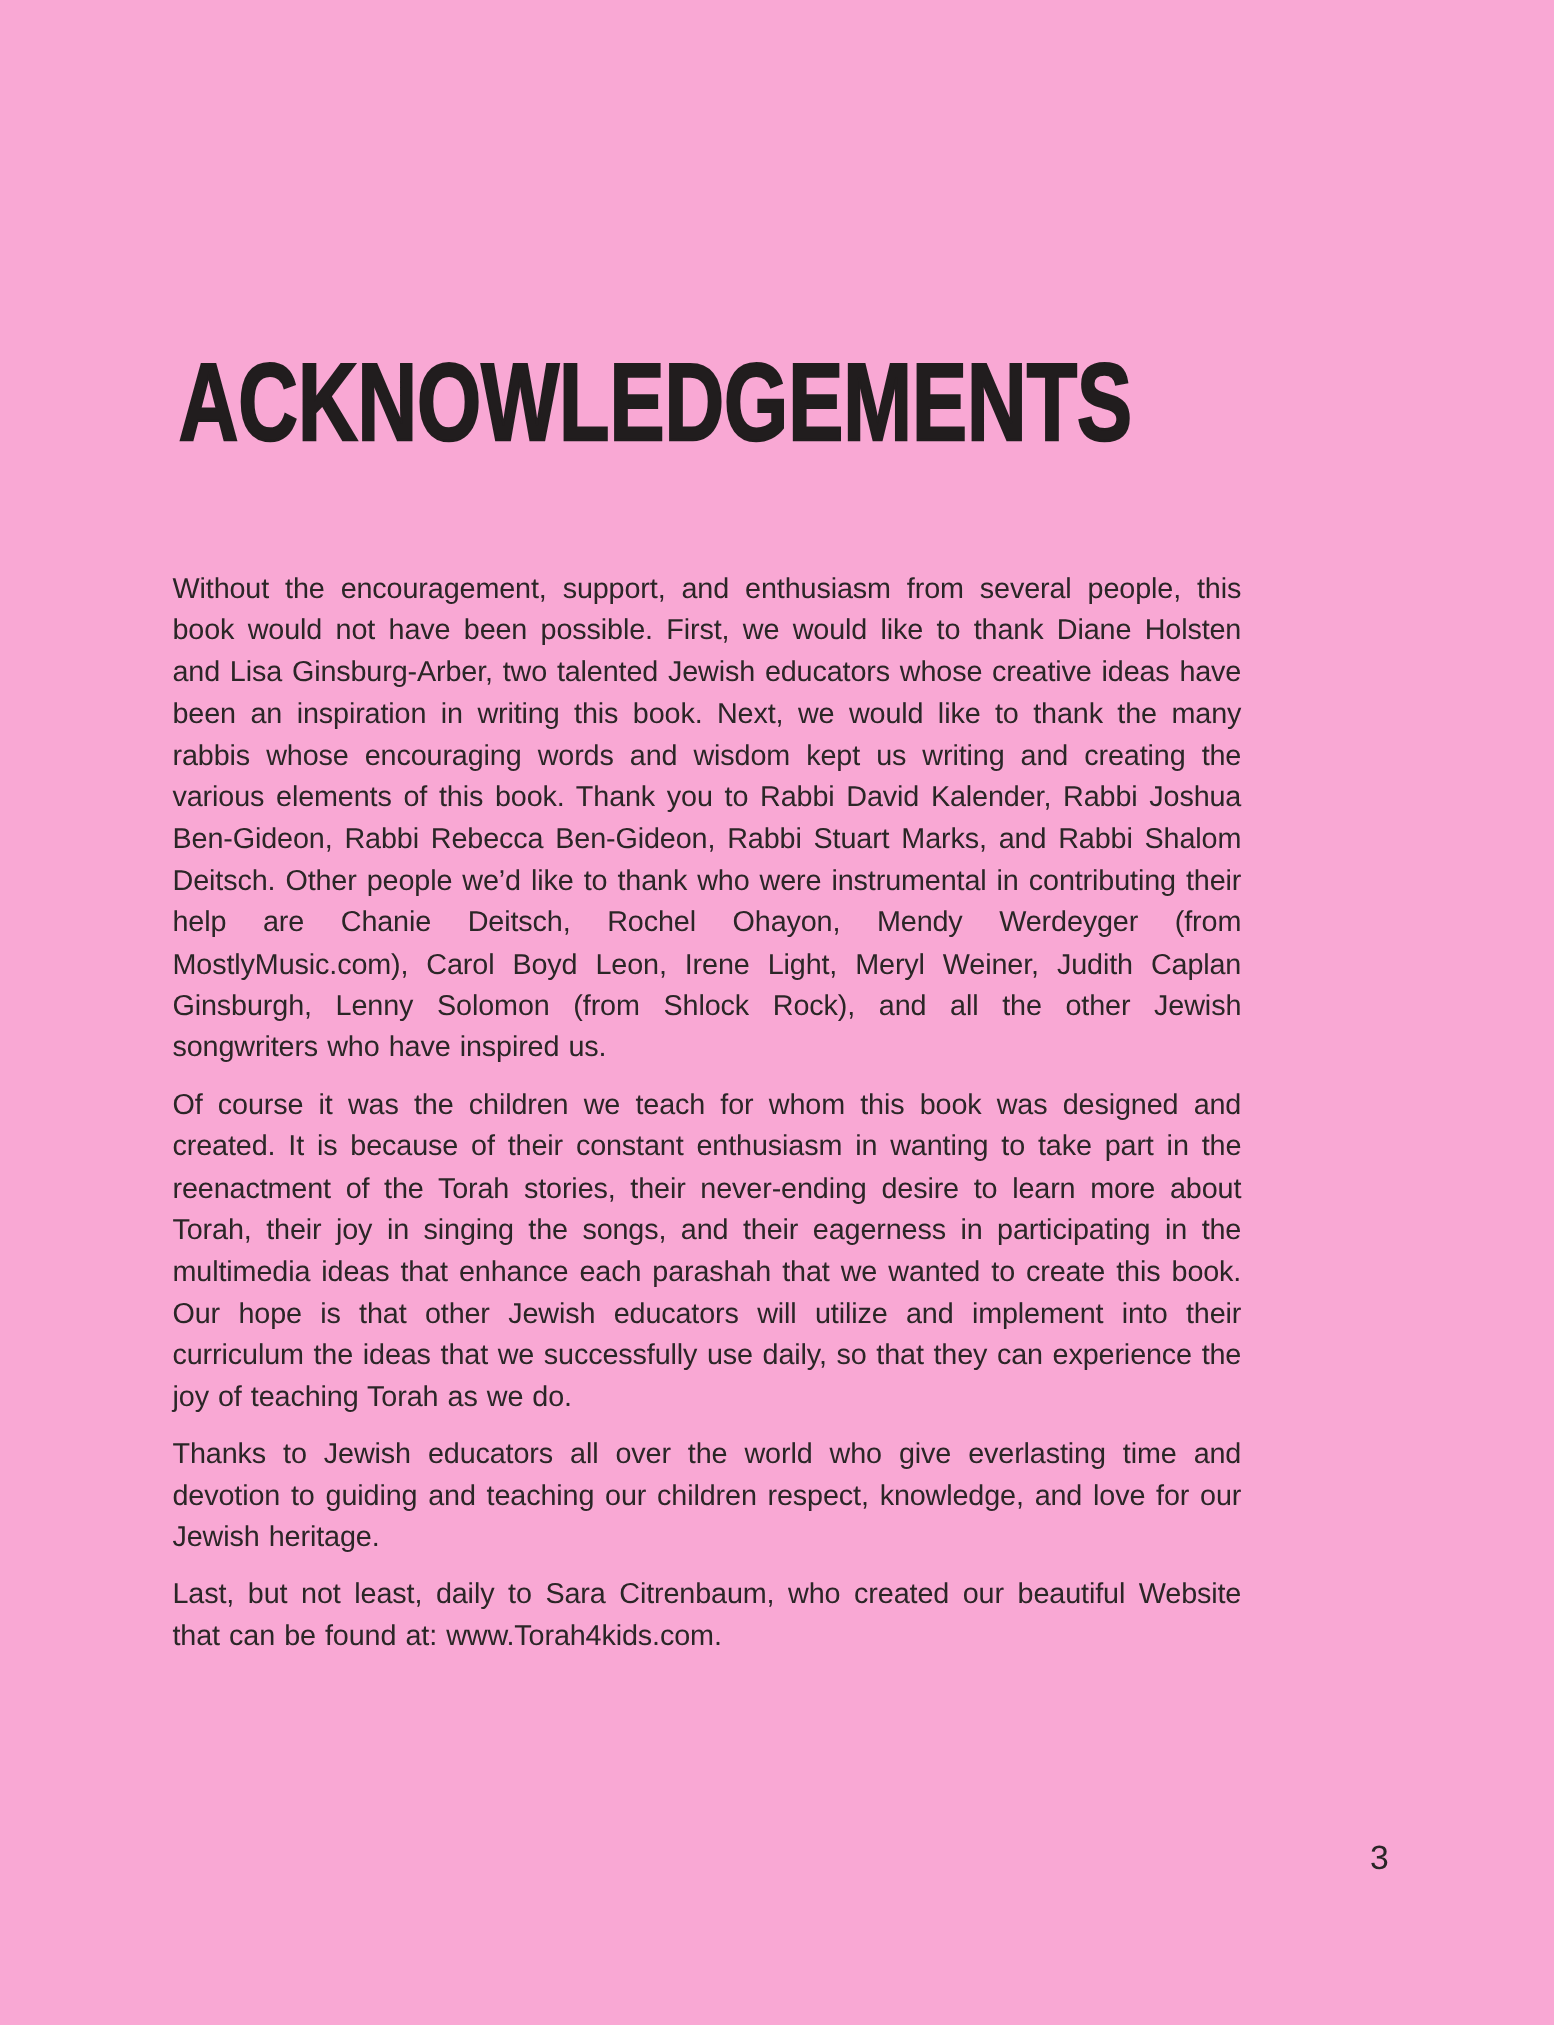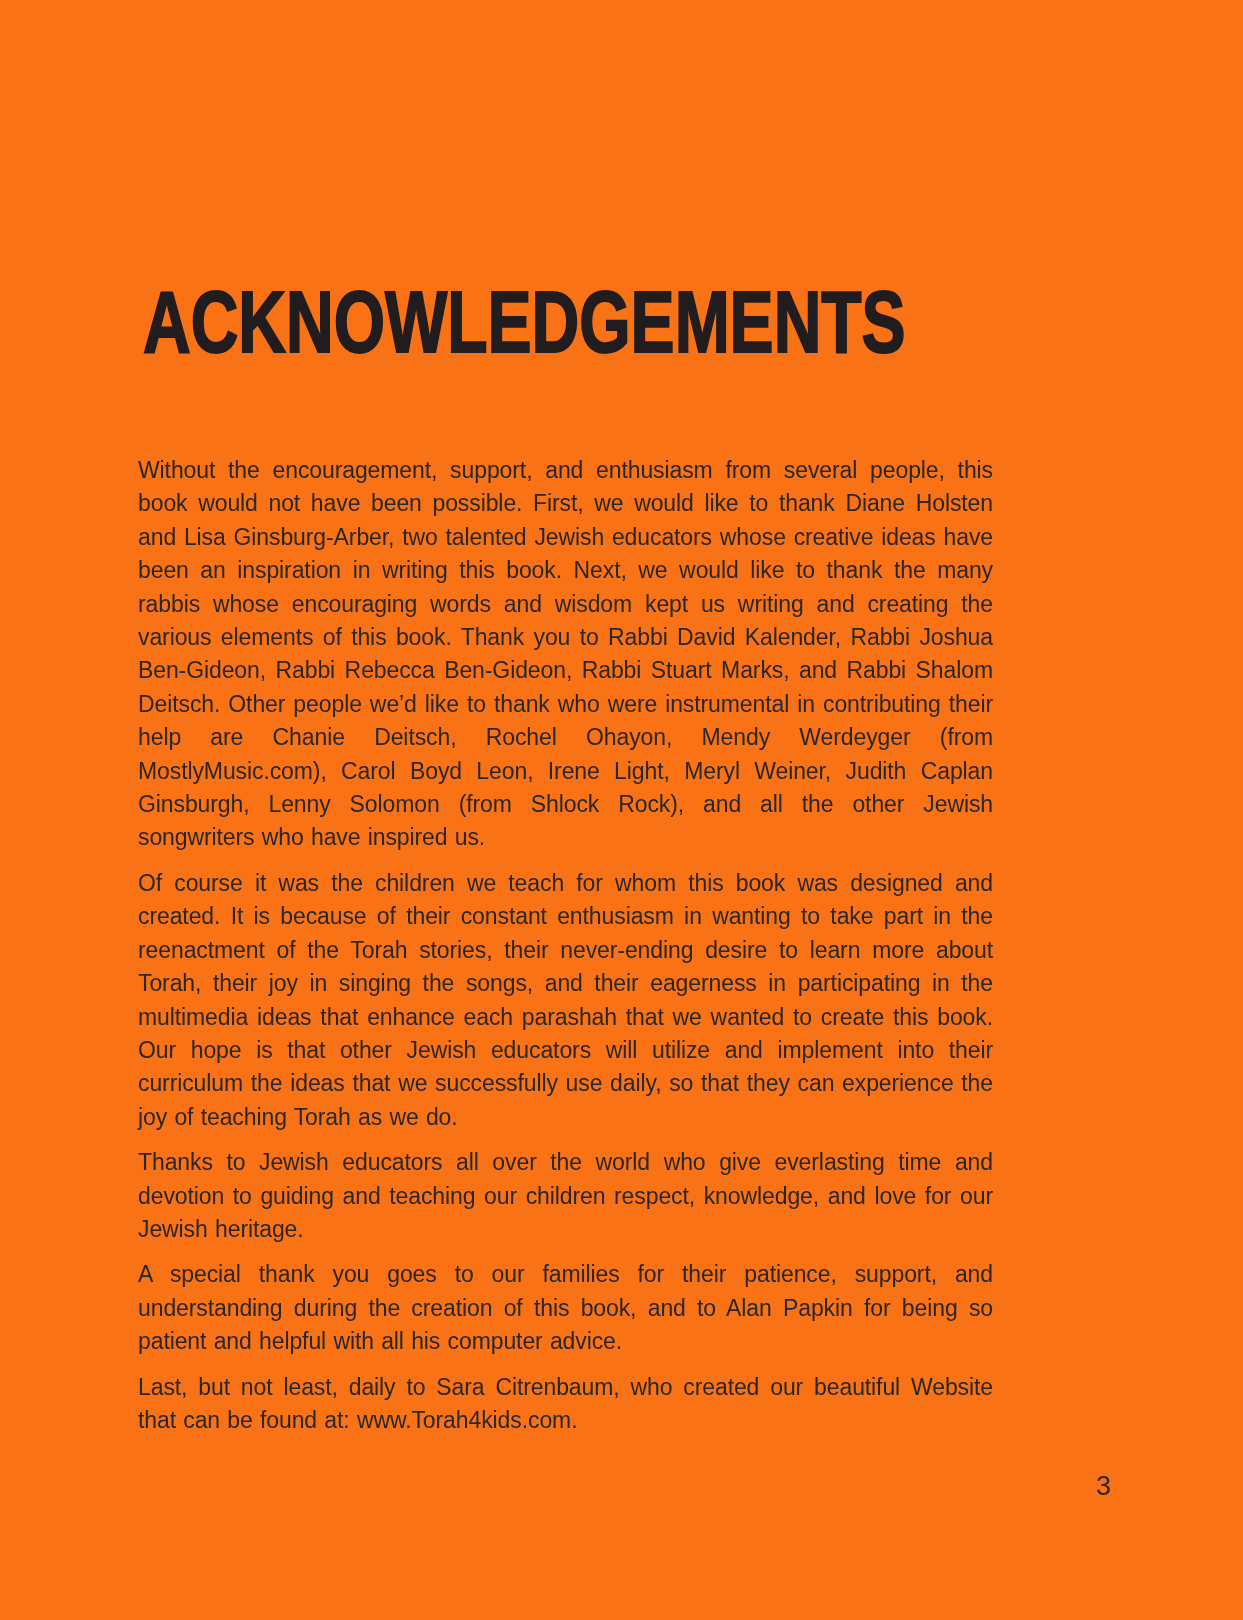"ACKNOWLEDGEMENTS" .page { background: #f97316 -> #f9a8d4 }
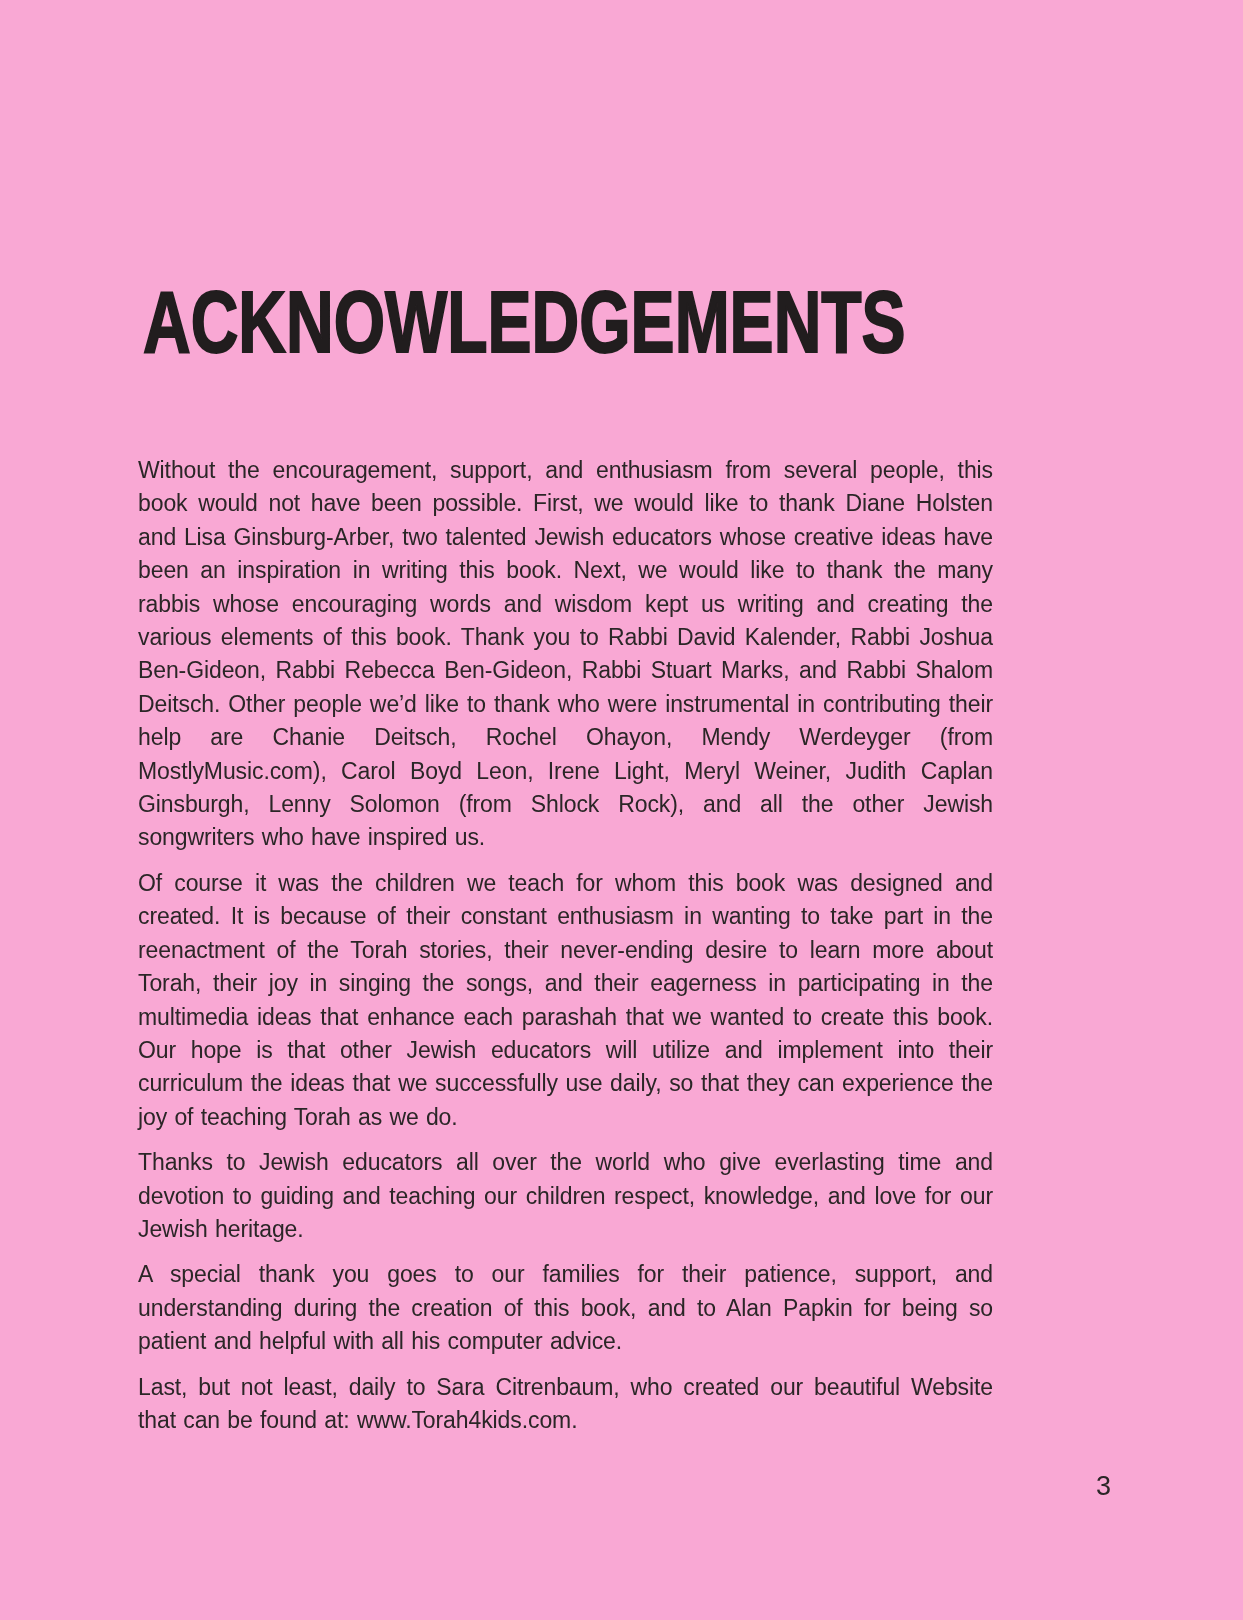"A special thank you goes" p { html: <p>A special thank you goes to our families for their patience, support, and understanding during the creation of this book, and to Alan Papkin for being so patient and helpful with all his computer advice.</p> -> none }
